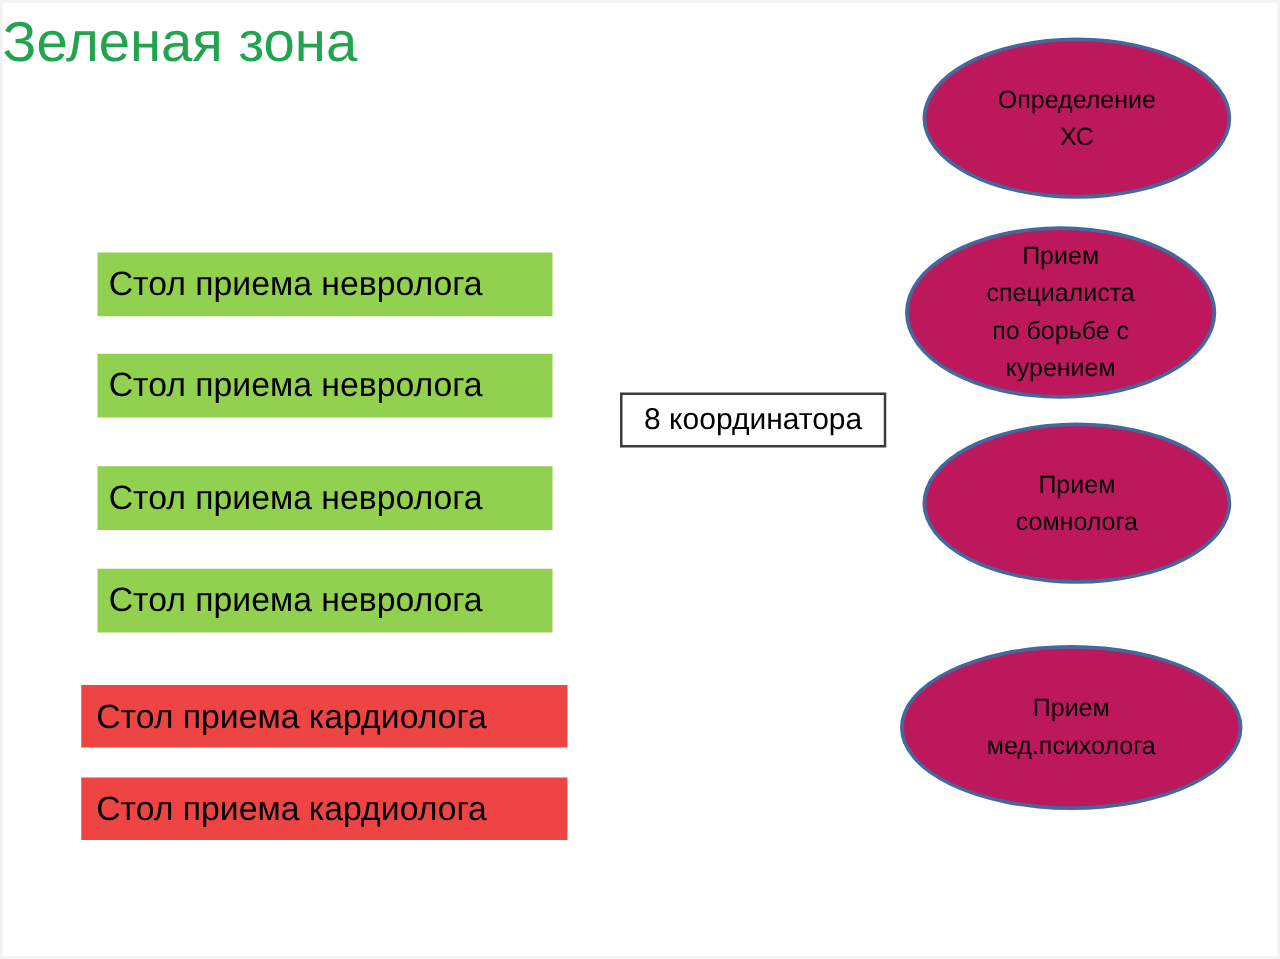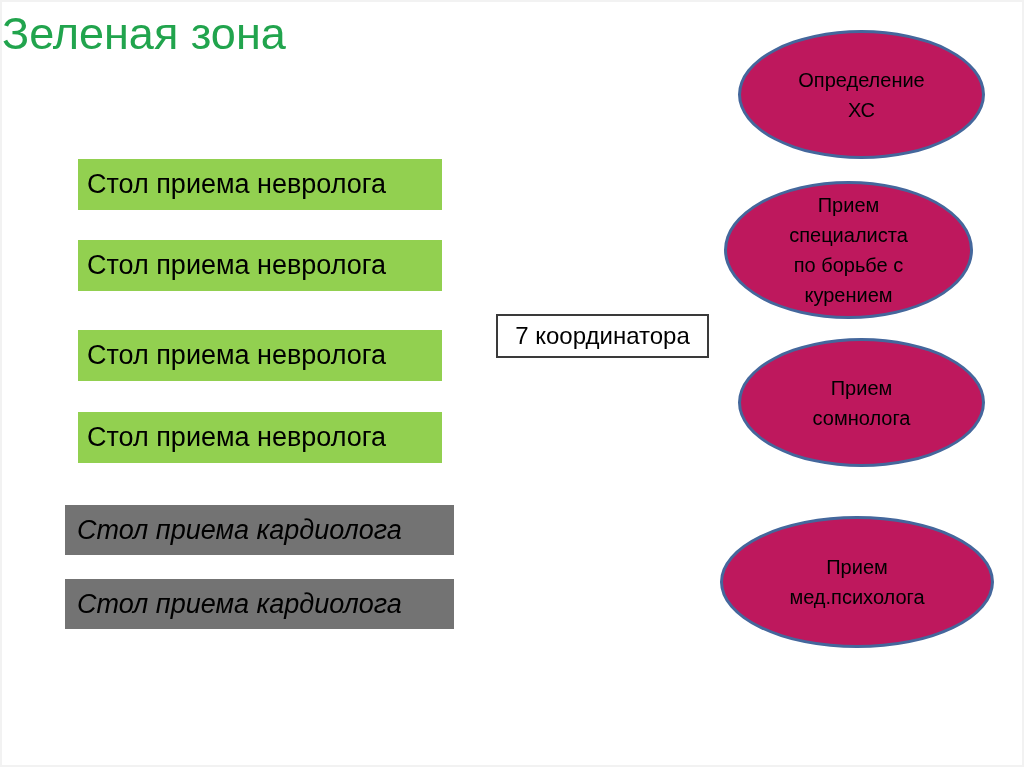"Стол приема невролога" .rect-box { margin-top: none -> 43px }
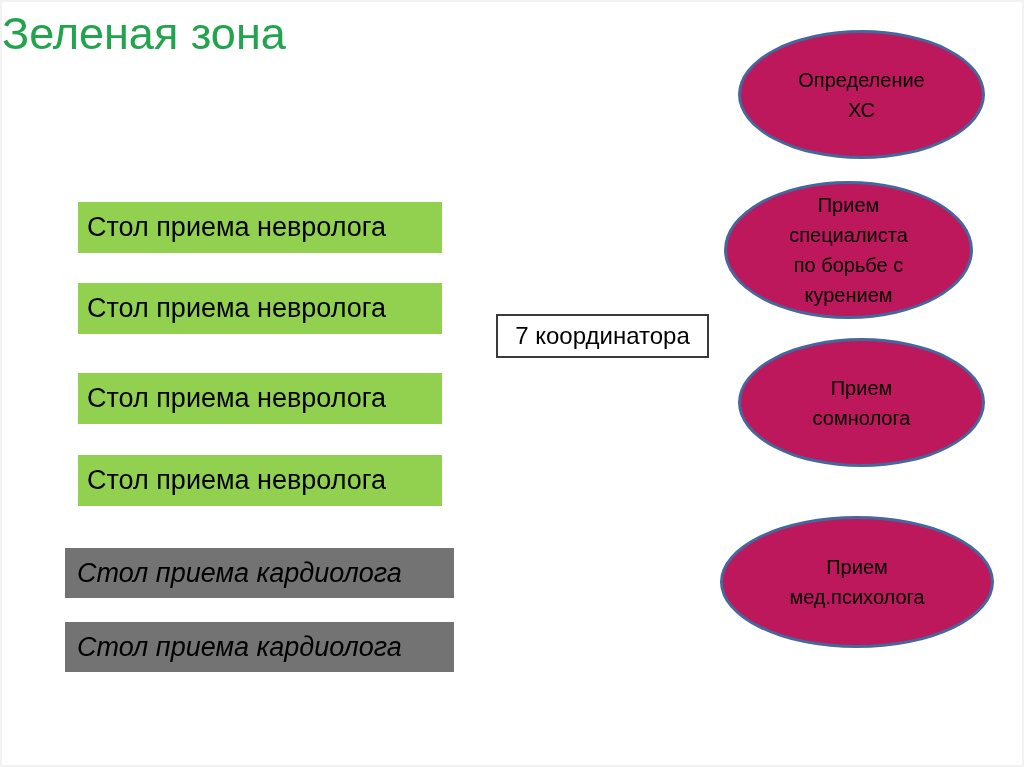"7 координатора" div.coord-box { text: 7 -> 8 }
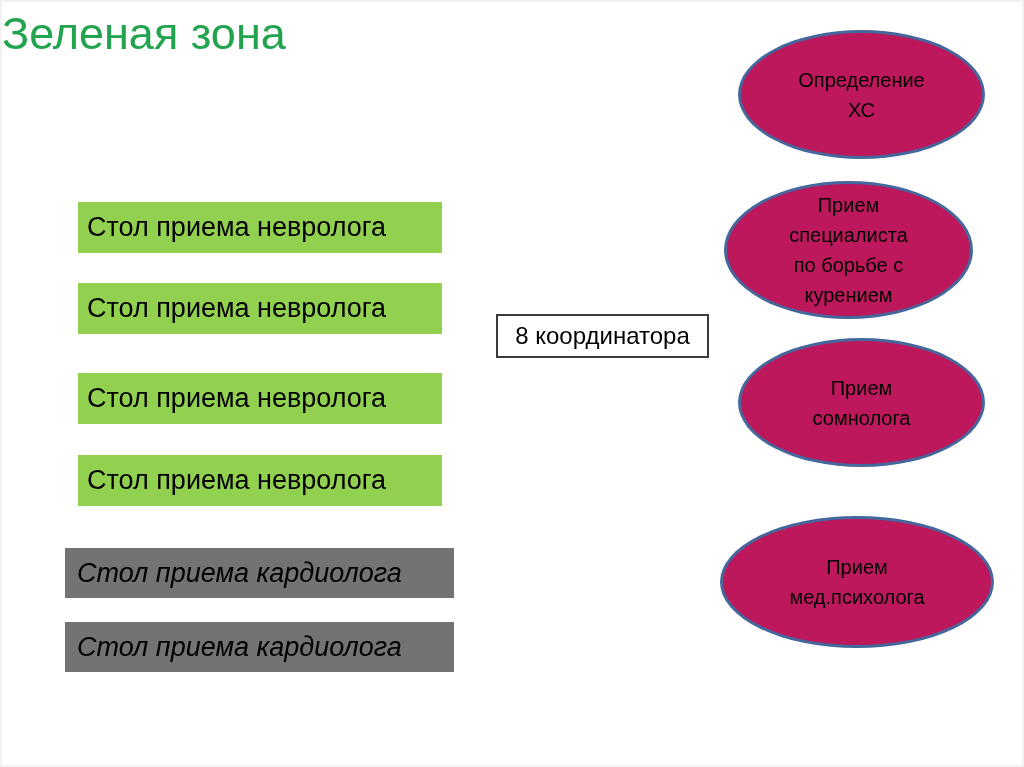"Стол приема кардиолога" .pale-box { background: #737373 -> #ef4444; font-style: italic -> none }
